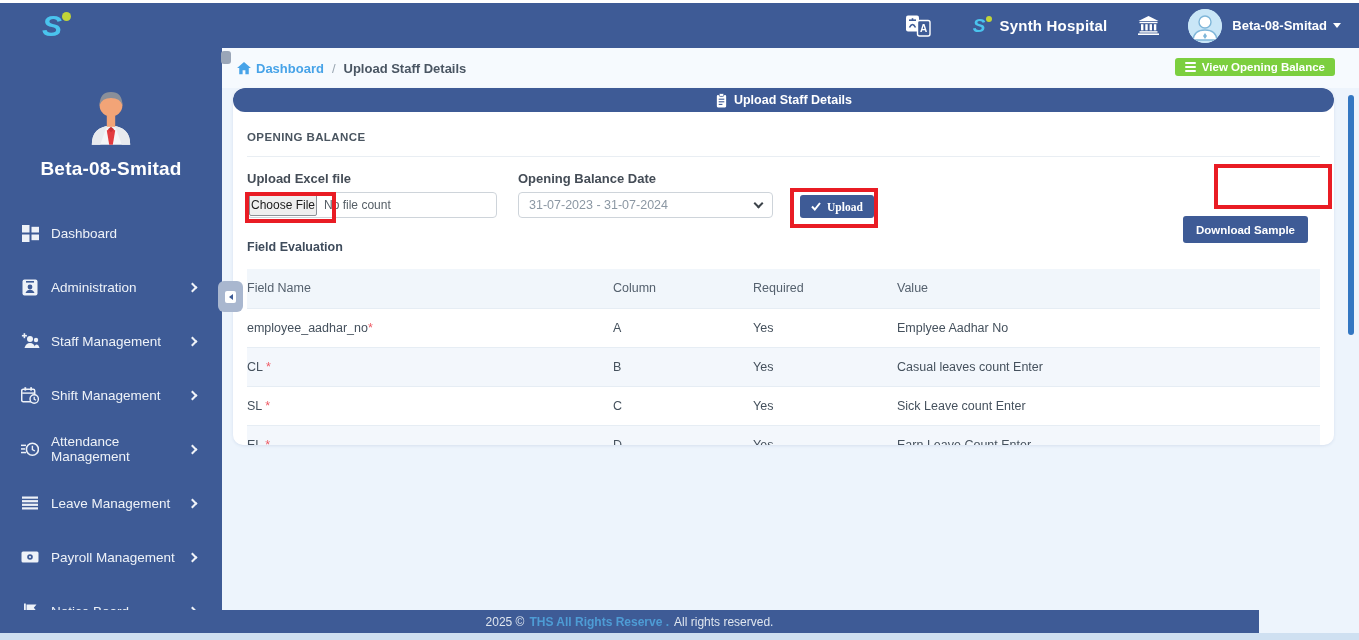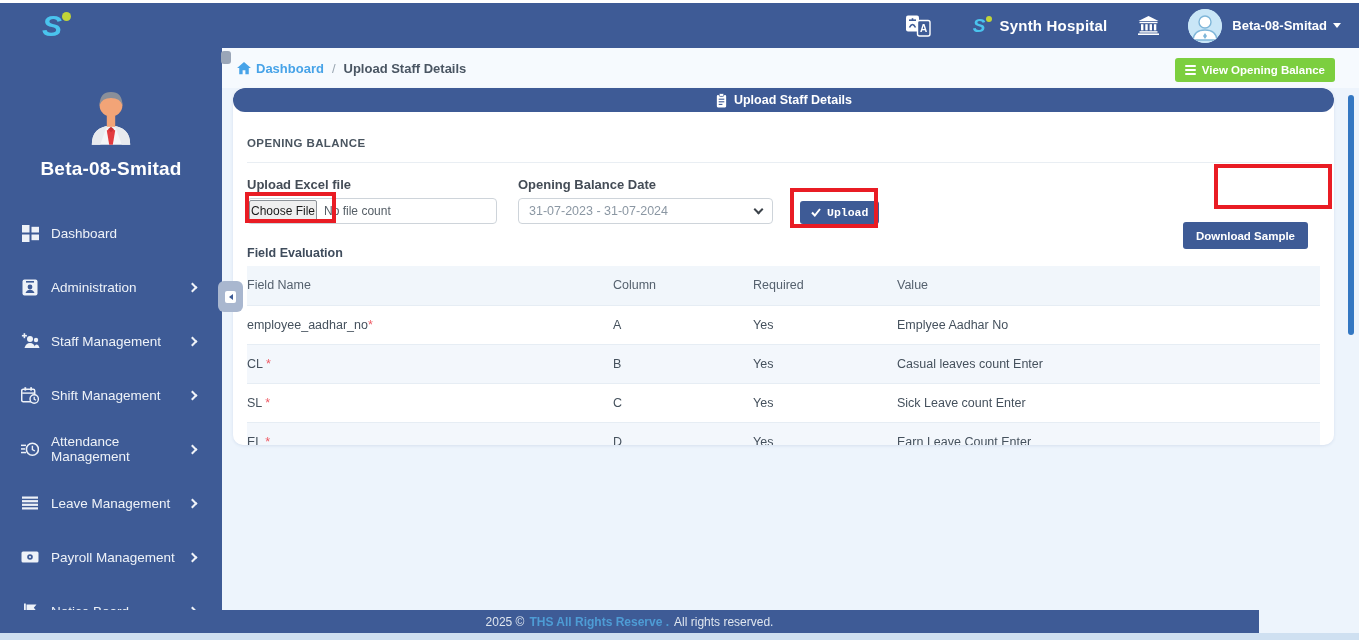"View Opening Balance" .btn-green { height: 24px -> 18px }
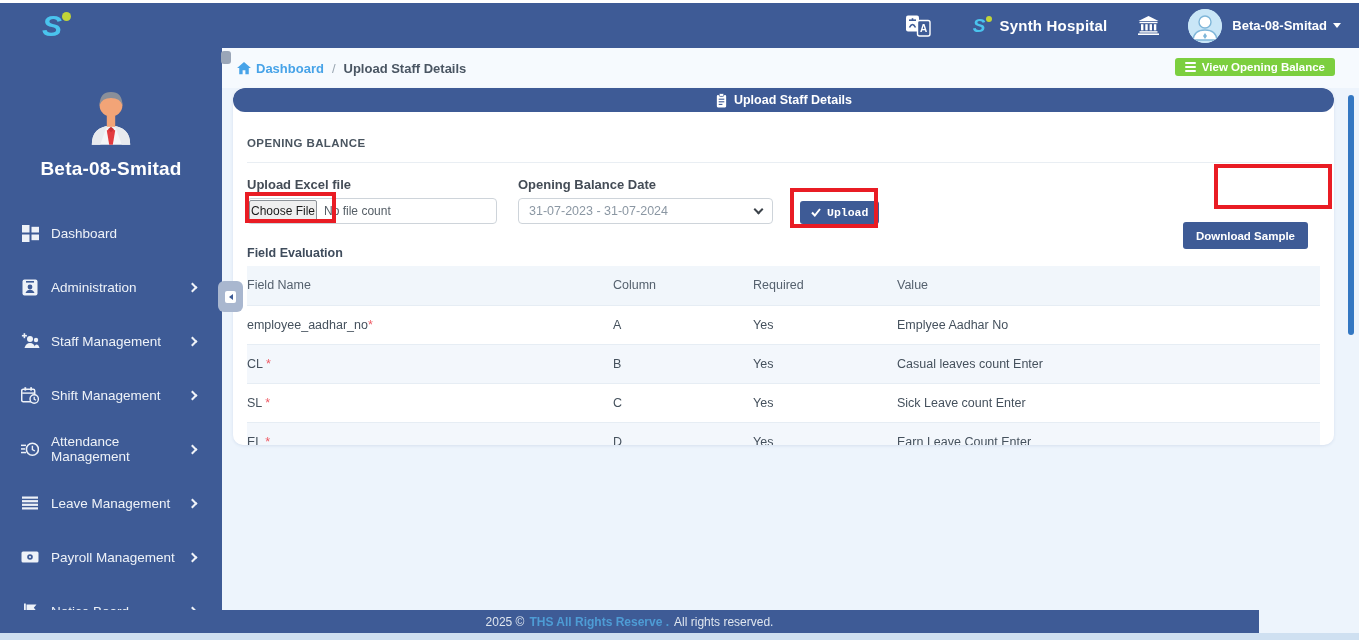"OPENING BALANCE" .section-label { margin-top: 25px -> 19px }
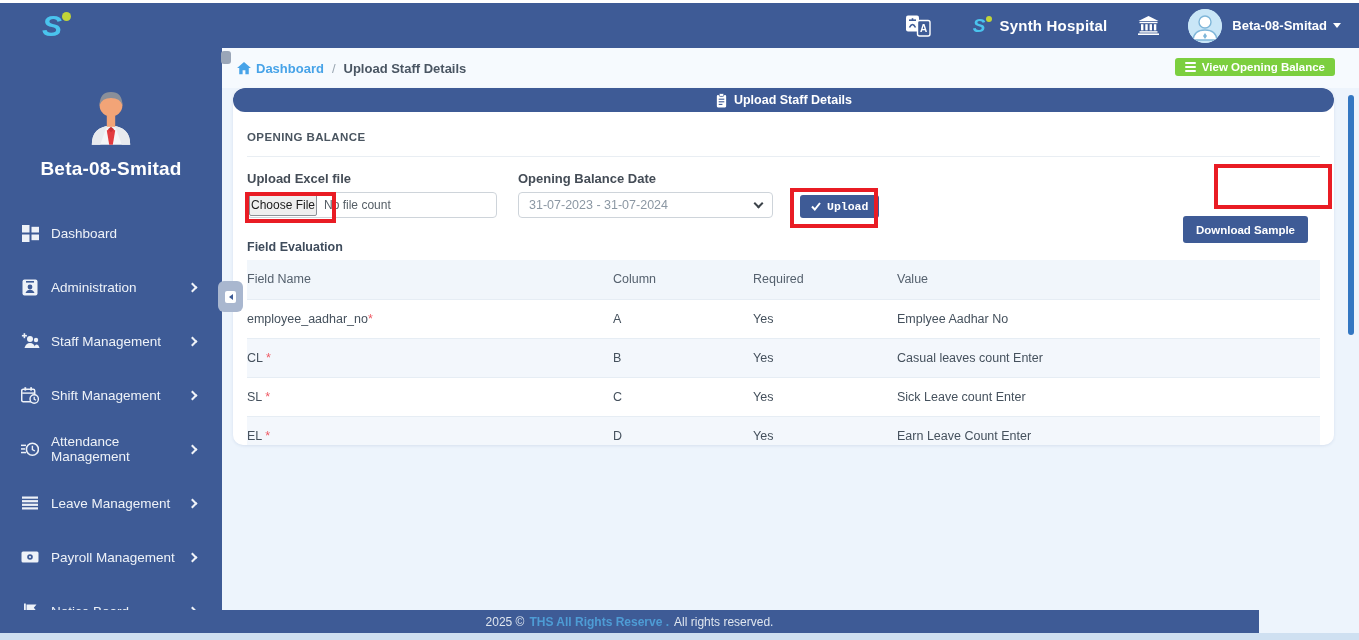"Upload" .btn-upload { font-family: Liberation Mono, monospace -> Liberation Serif, serif }
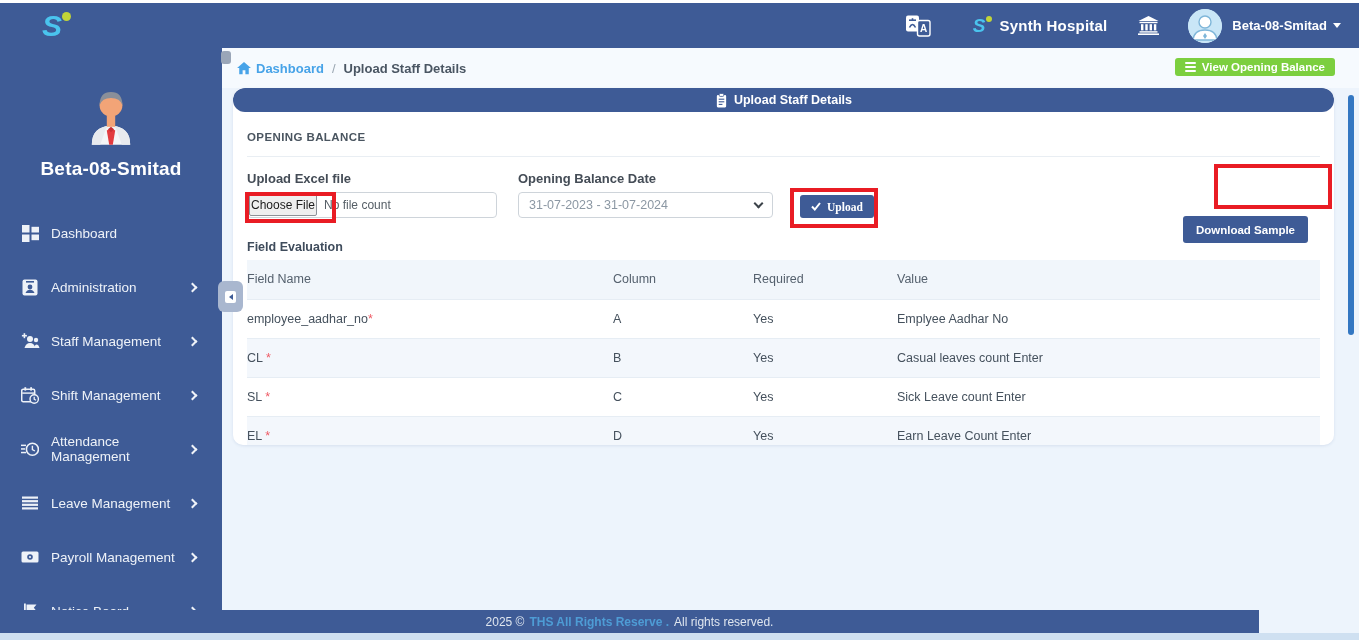"Field Name" table.fields { margin-top: 6px -> 15px }
